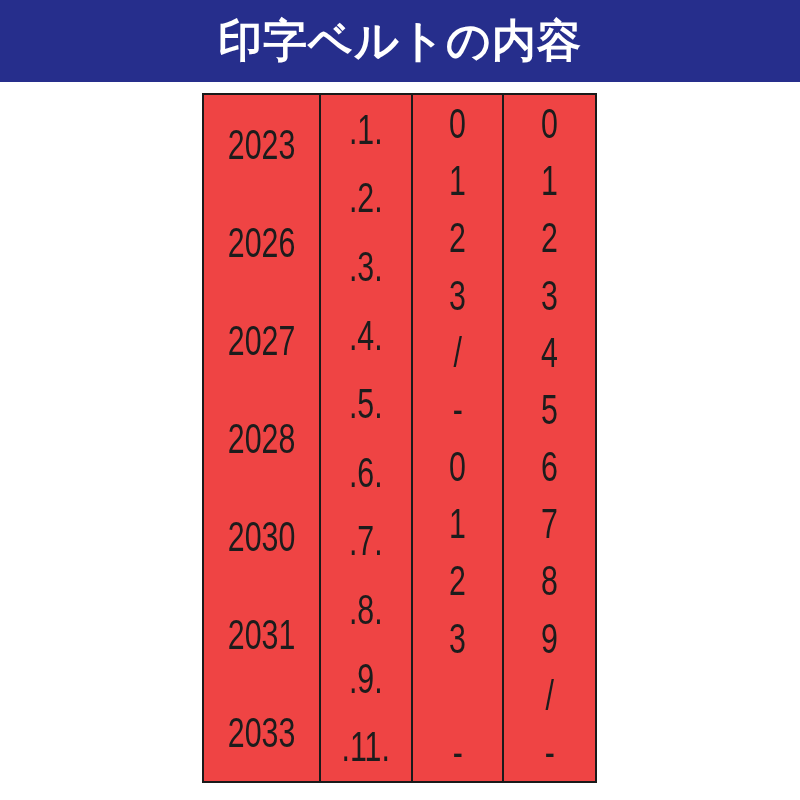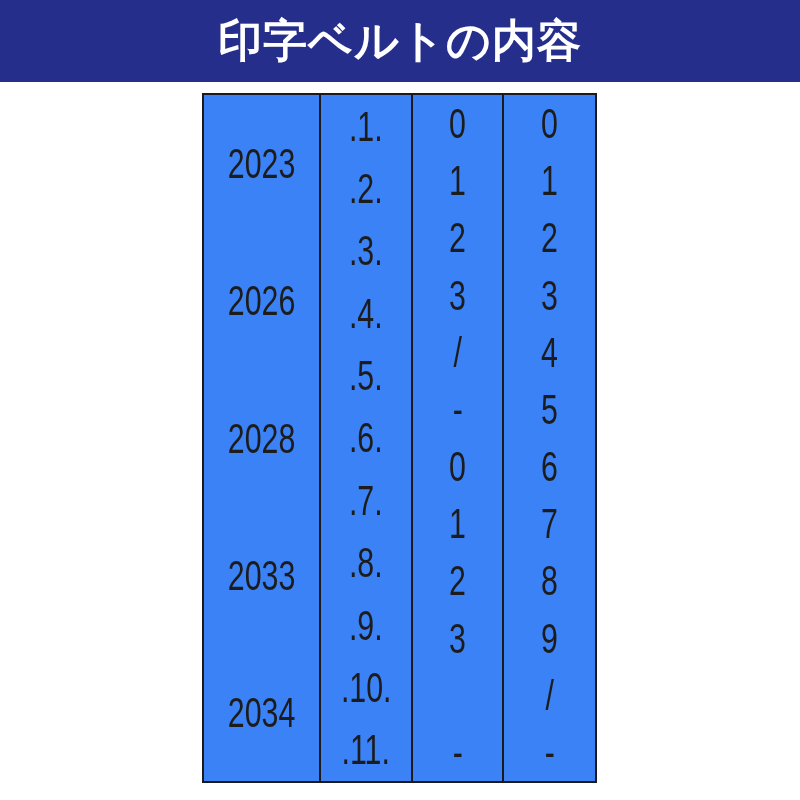"2023" .belt-table { background: #3b82f6 -> #ef4444 }
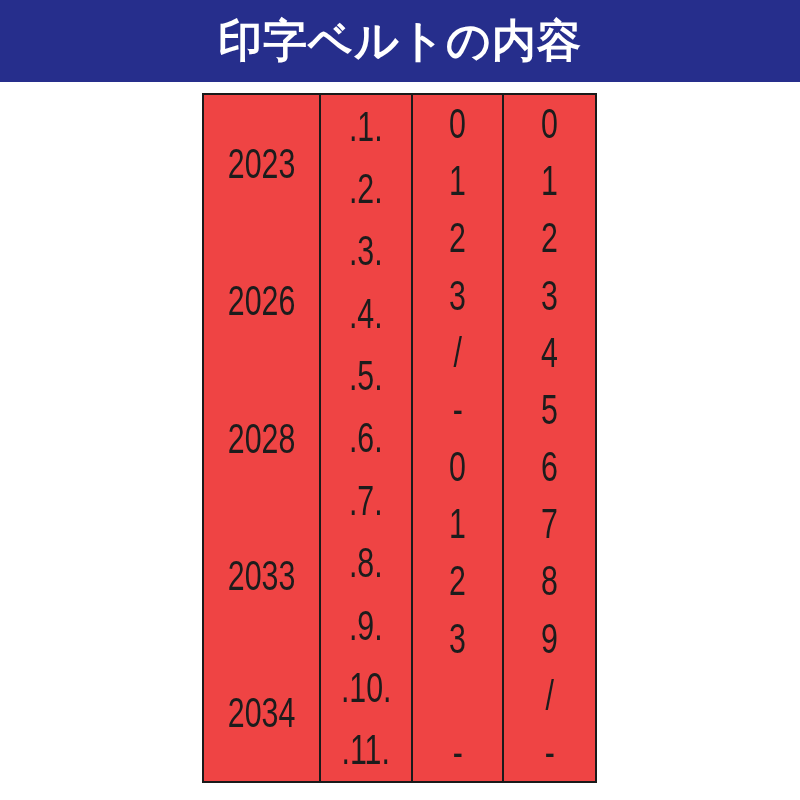"2027" div.cell { html: none -> <div> <span>2027</span> </div> }
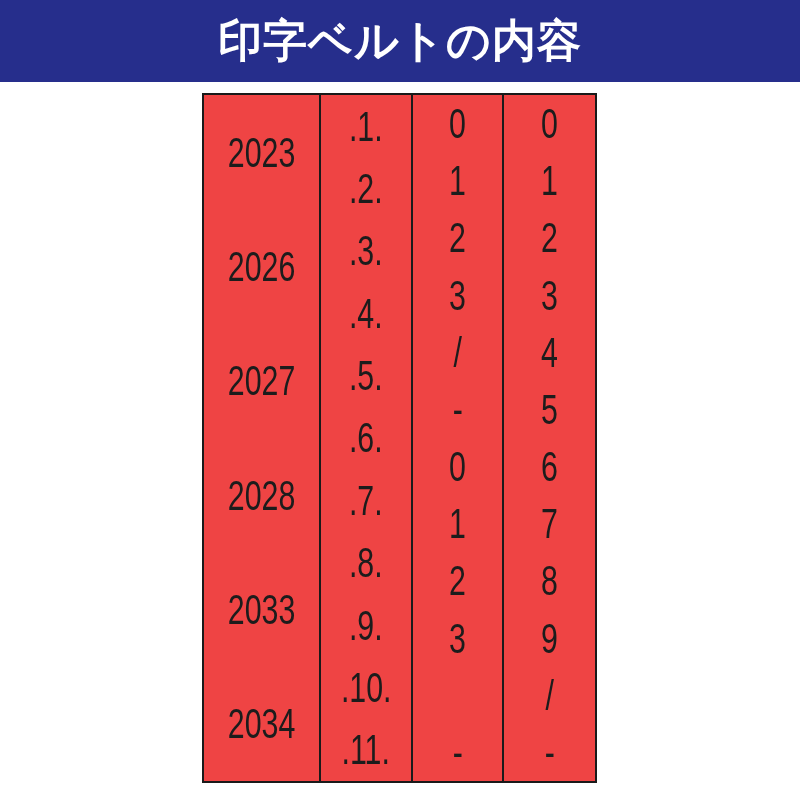"2030" div.cell { html: none -> <div> <span>2030</span> </div> }
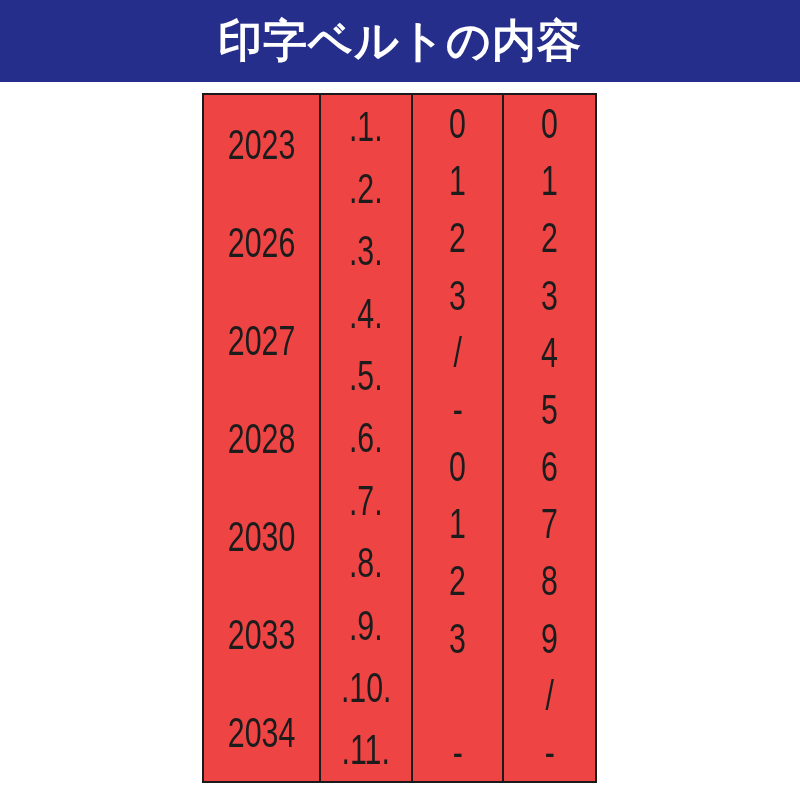"2031" div.cell { html: none -> <div> <span>2031</span> </div> }
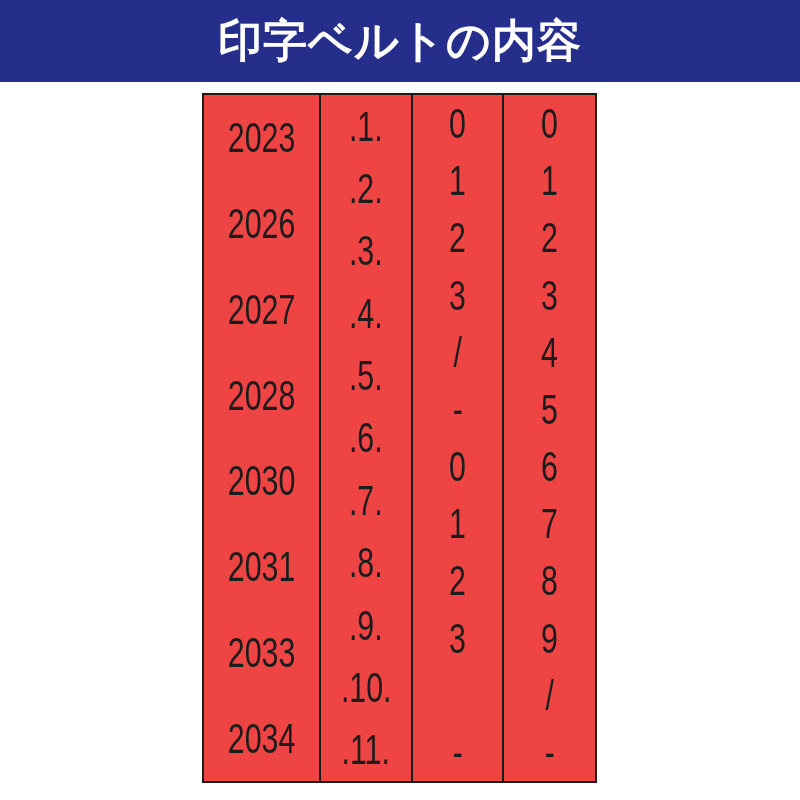".10." div.cell { html: <div> <span>.10.</span> </div> -> none }
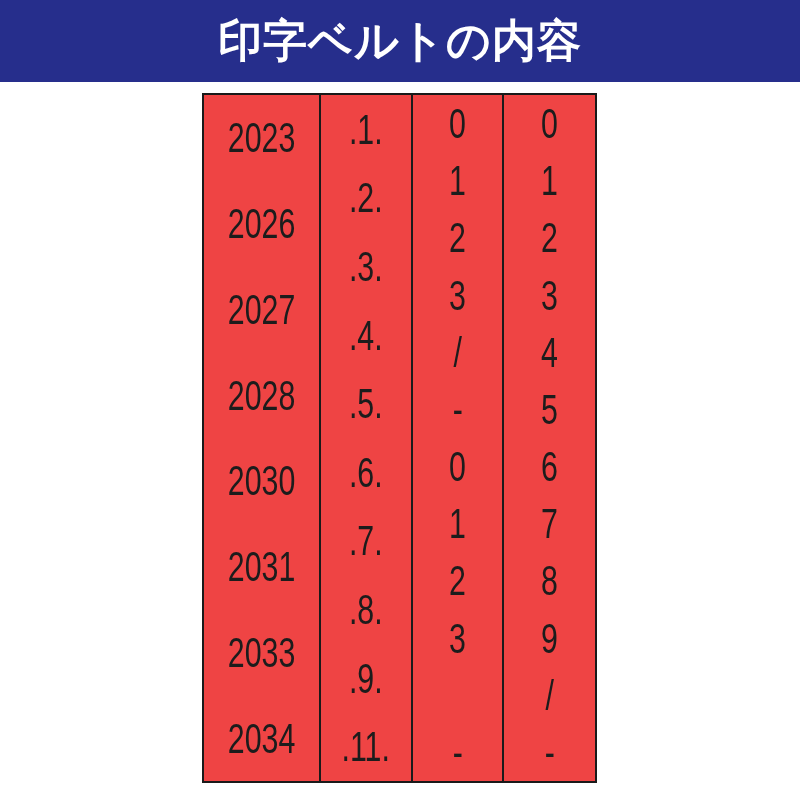"2034" div.cell { html: <div> <span>2034</span> </div> -> none }
